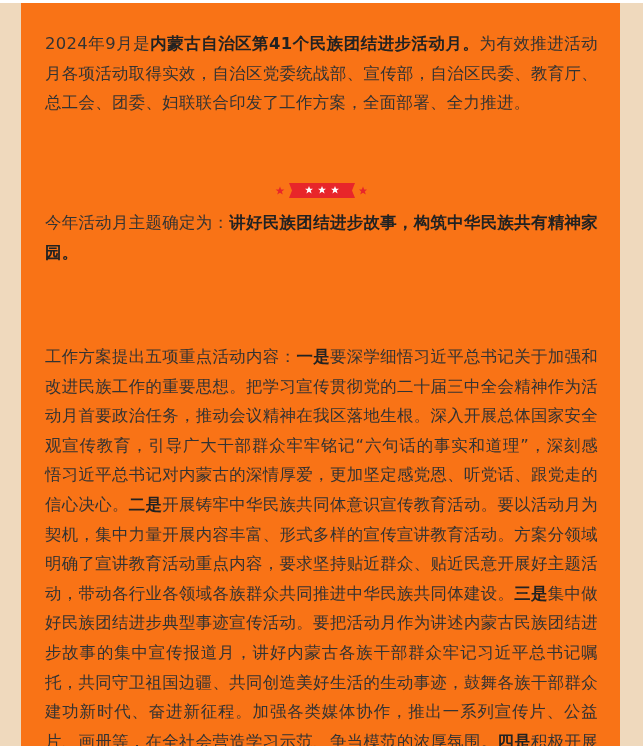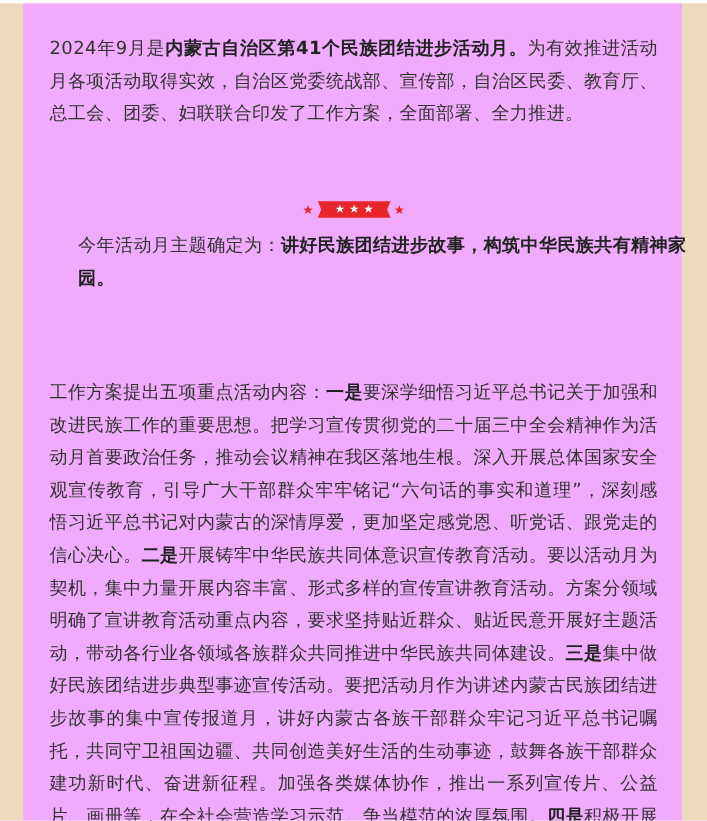"2024年9月是内蒙古自治区第41个民族团结进步活动月。为有效推进活动月各项活动" .article { background: #f0abfc -> #f97316 }
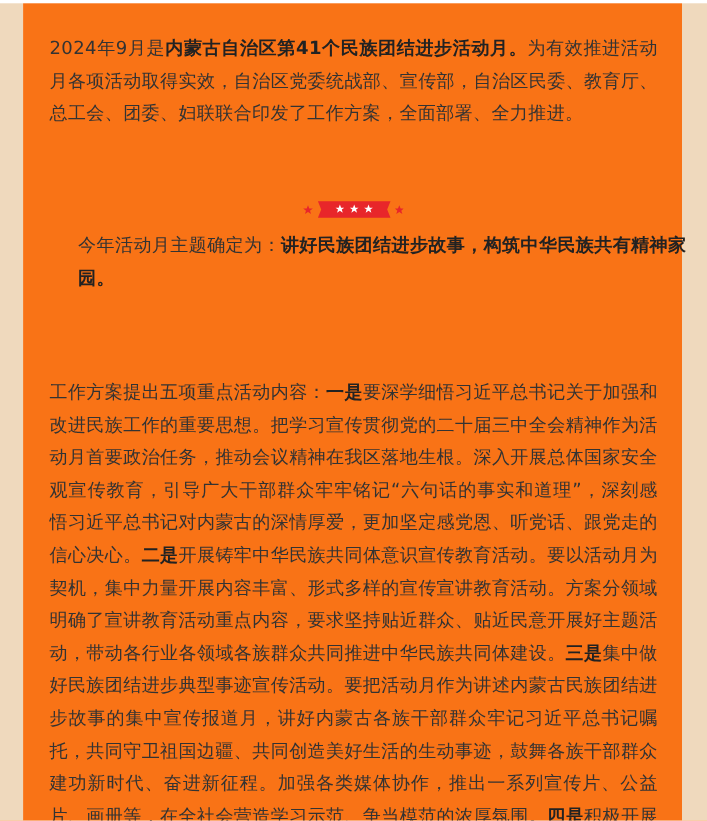"今年活动月主题确定为：讲好民族团结进步故事，构筑中华民族共有精神家园。" #p2 { margin-left: 26px -> none }
